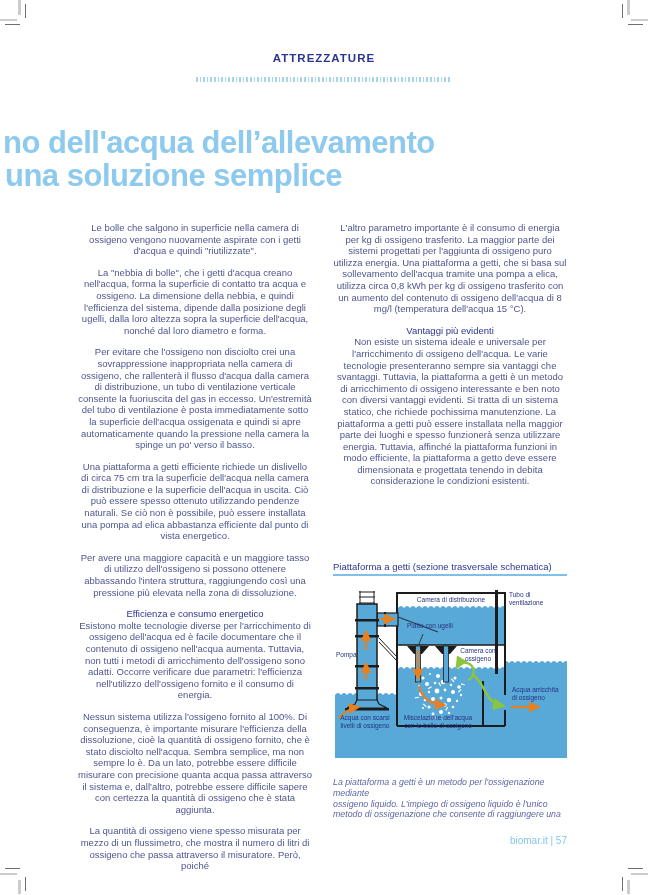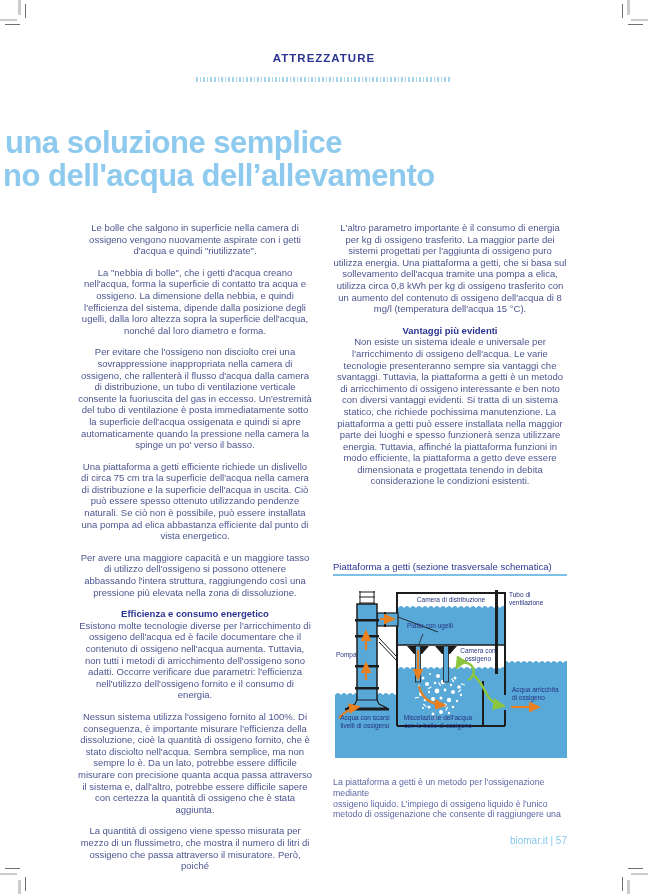"una soluzione semplice" div { order: before "no dell'acqua dell’allevamento" -> after "no dell'acqua dell’allevamento" }
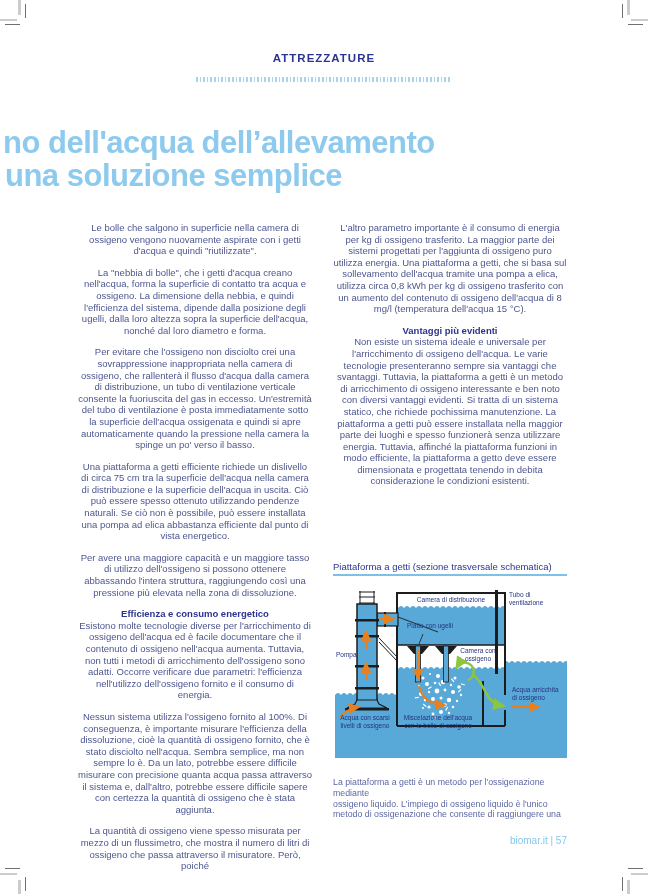"Vantaggi più evidenti" .subhead { font-weight: bold -> normal }
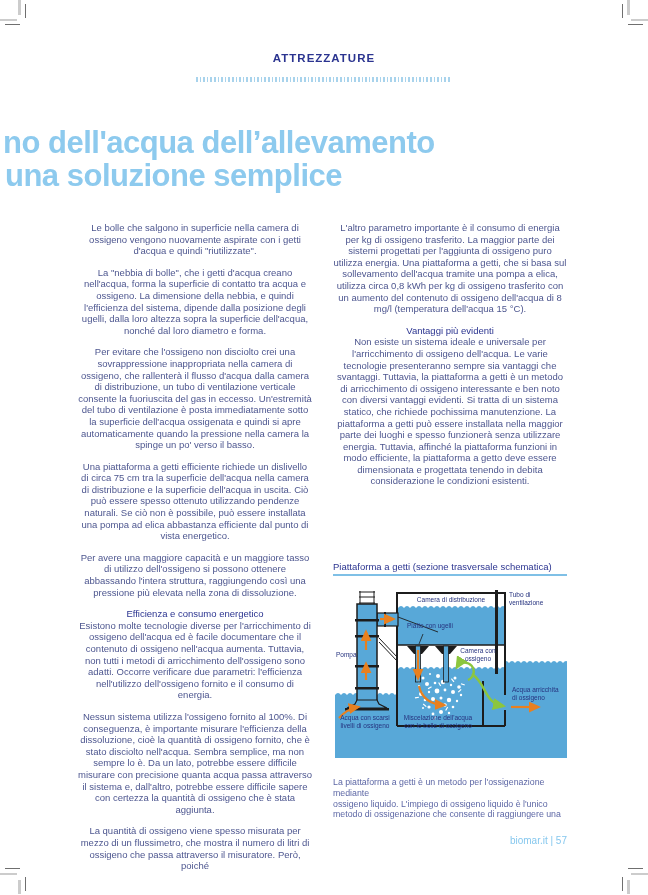"La piattaforma a getti è" .caption { font-style: none -> italic }
